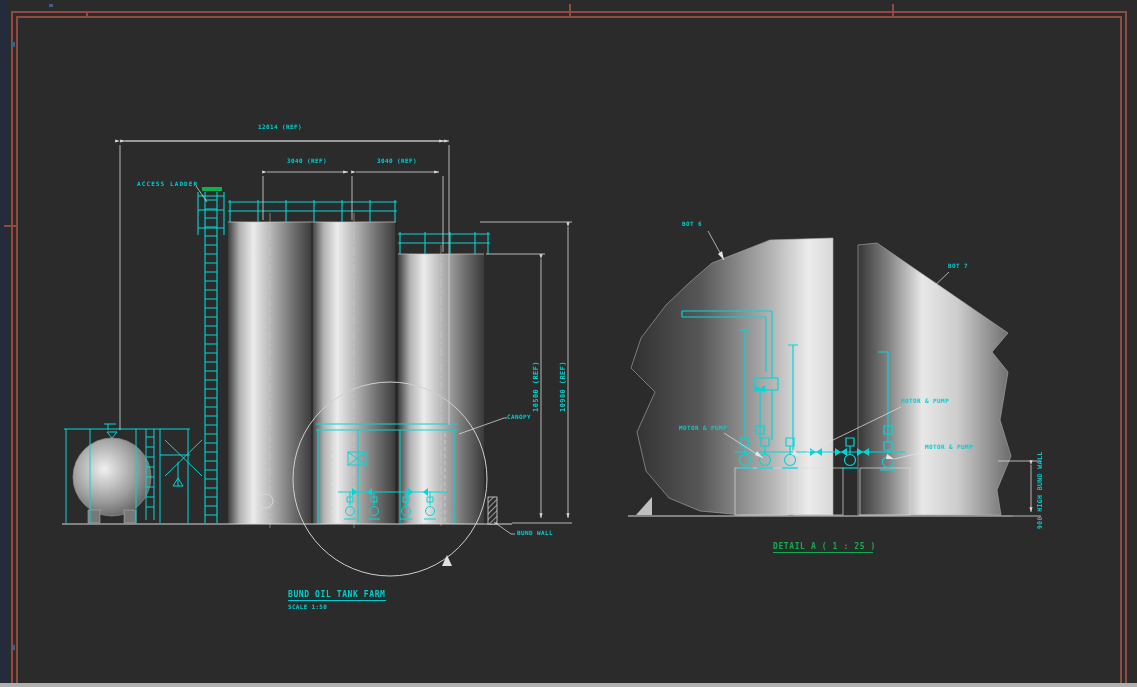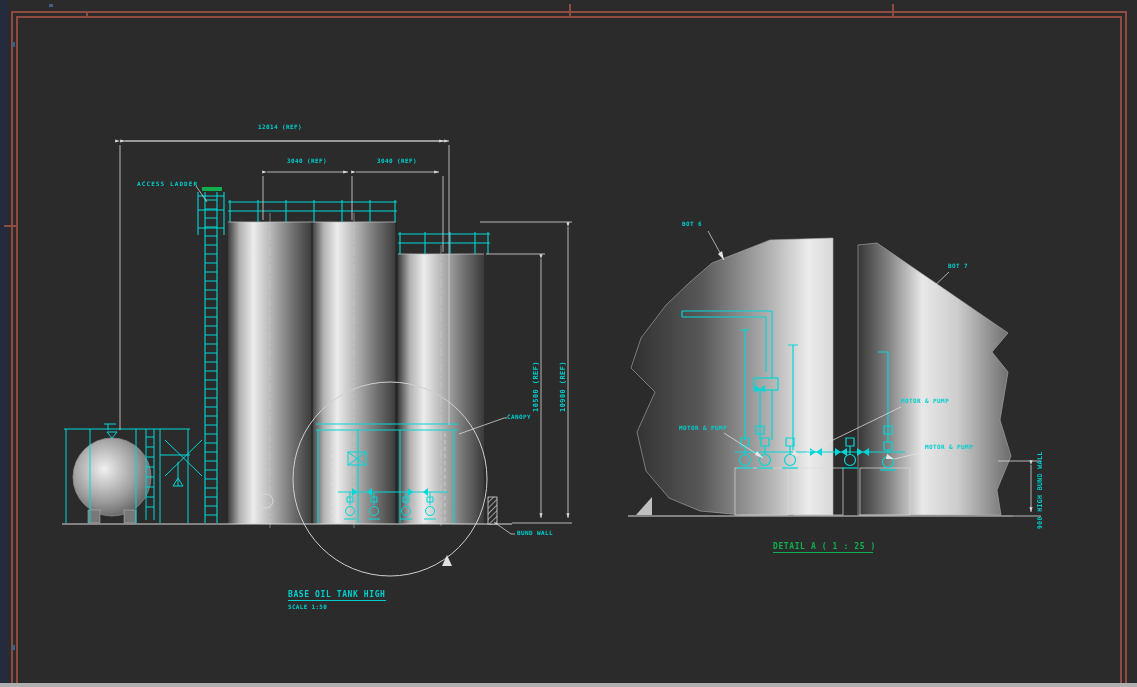"BASE OIL TANK HIGH" span.lbl { text: BASE OIL TANK HIGH -> BUND OIL TANK FARM }
